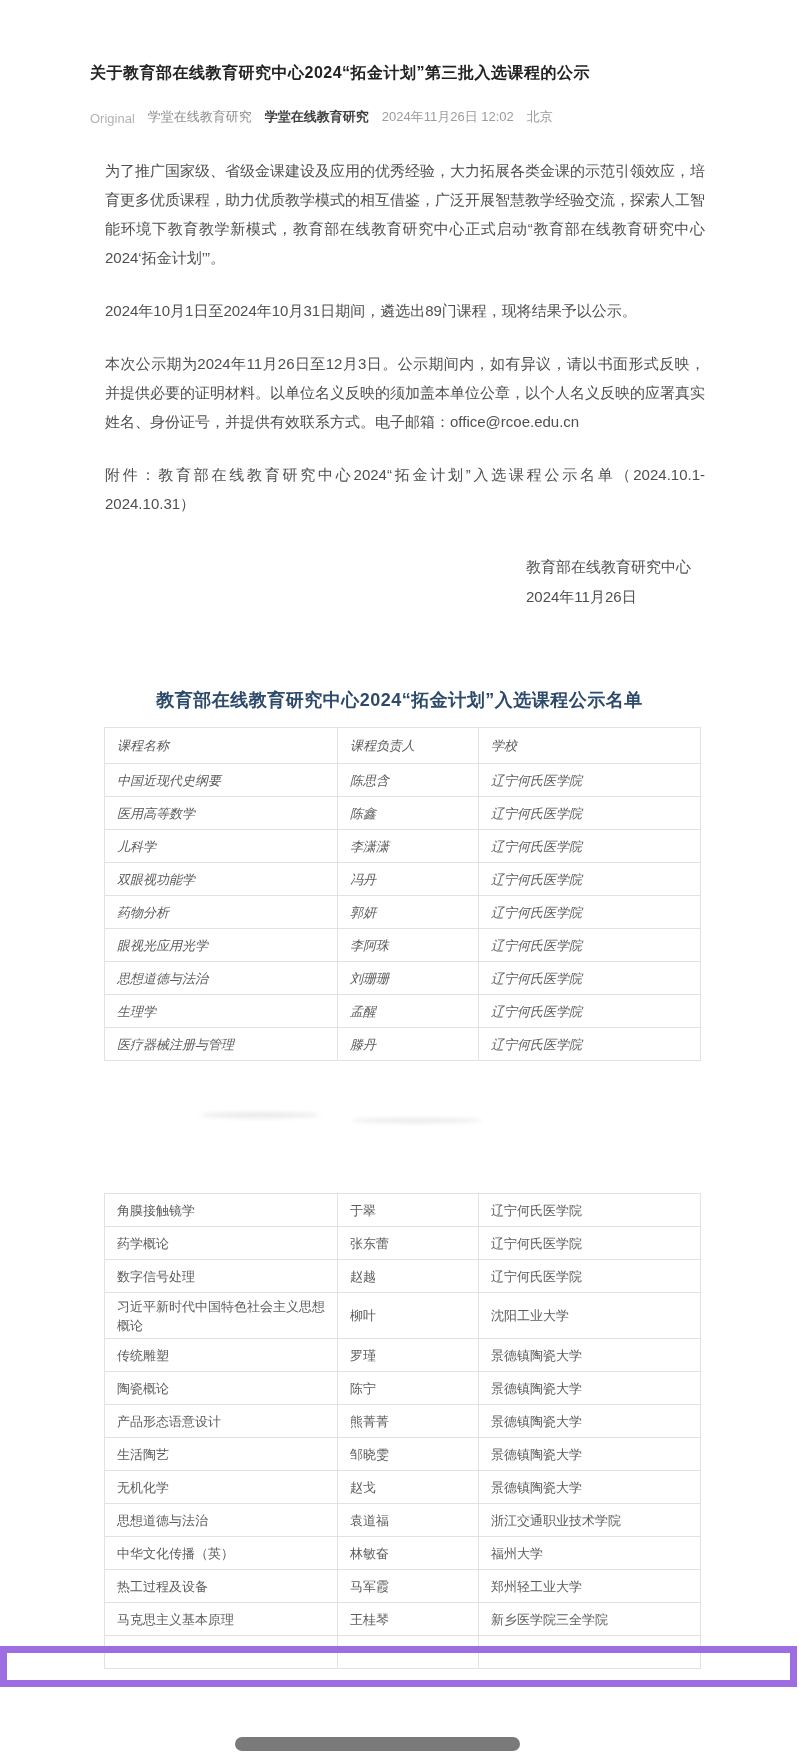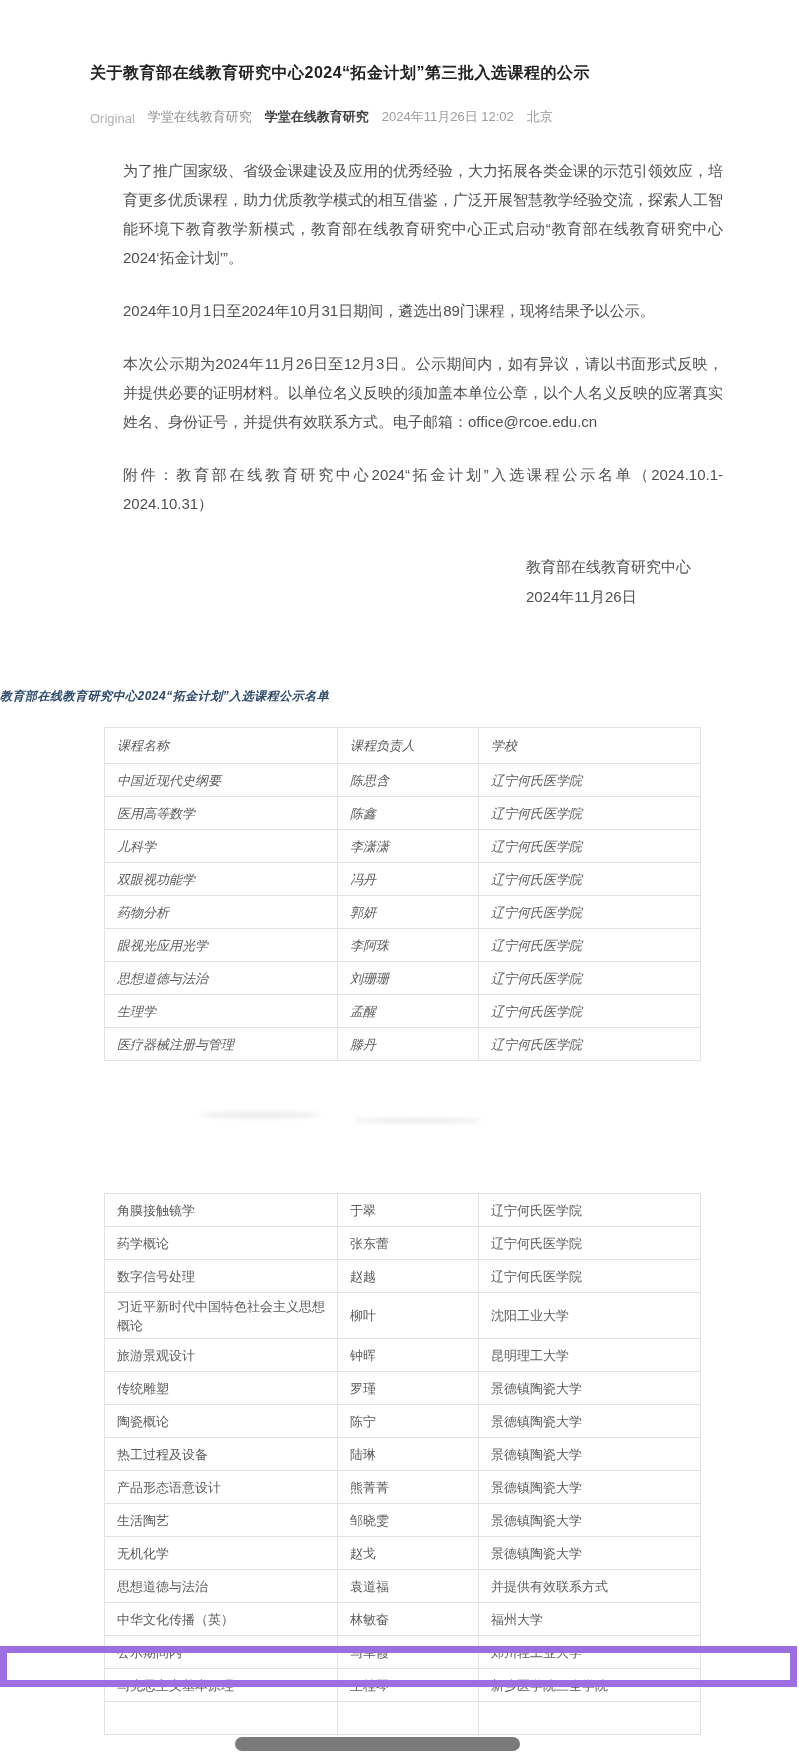"为了推广国家级、省级金课建设及应用的优秀经验，大力拓展各类金课的示范引领效应，培" .content { margin-left: 18px -> none }
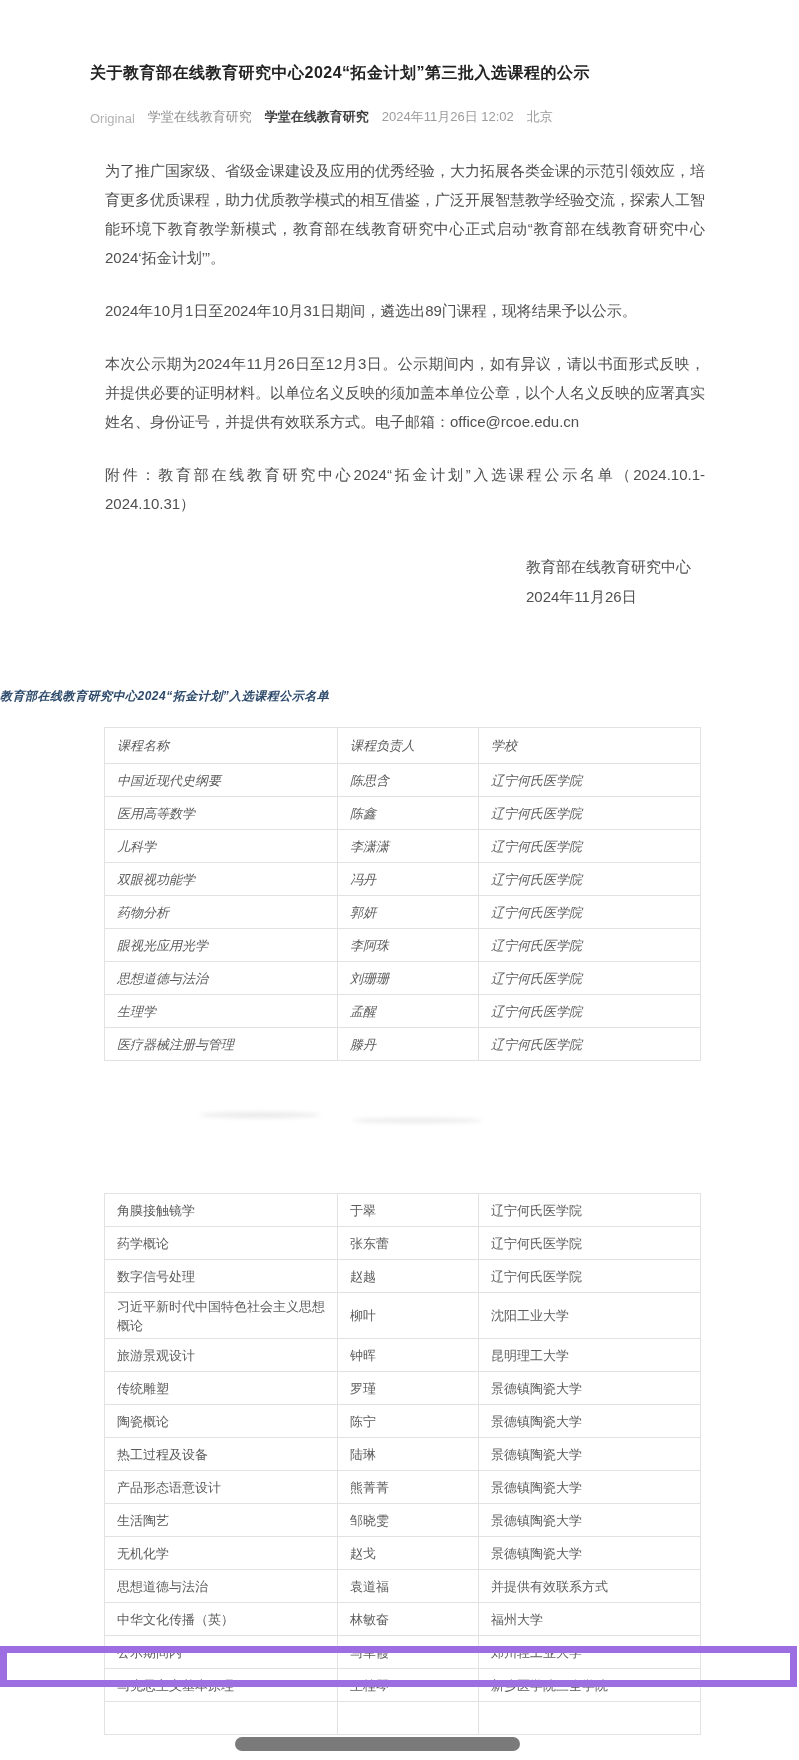"教育部在线教育研究中心2024“拓金计划”入选课程公示名单" .attachment-title { font-size: 12px -> 18px; font-style: italic -> none; text-align: none -> center }
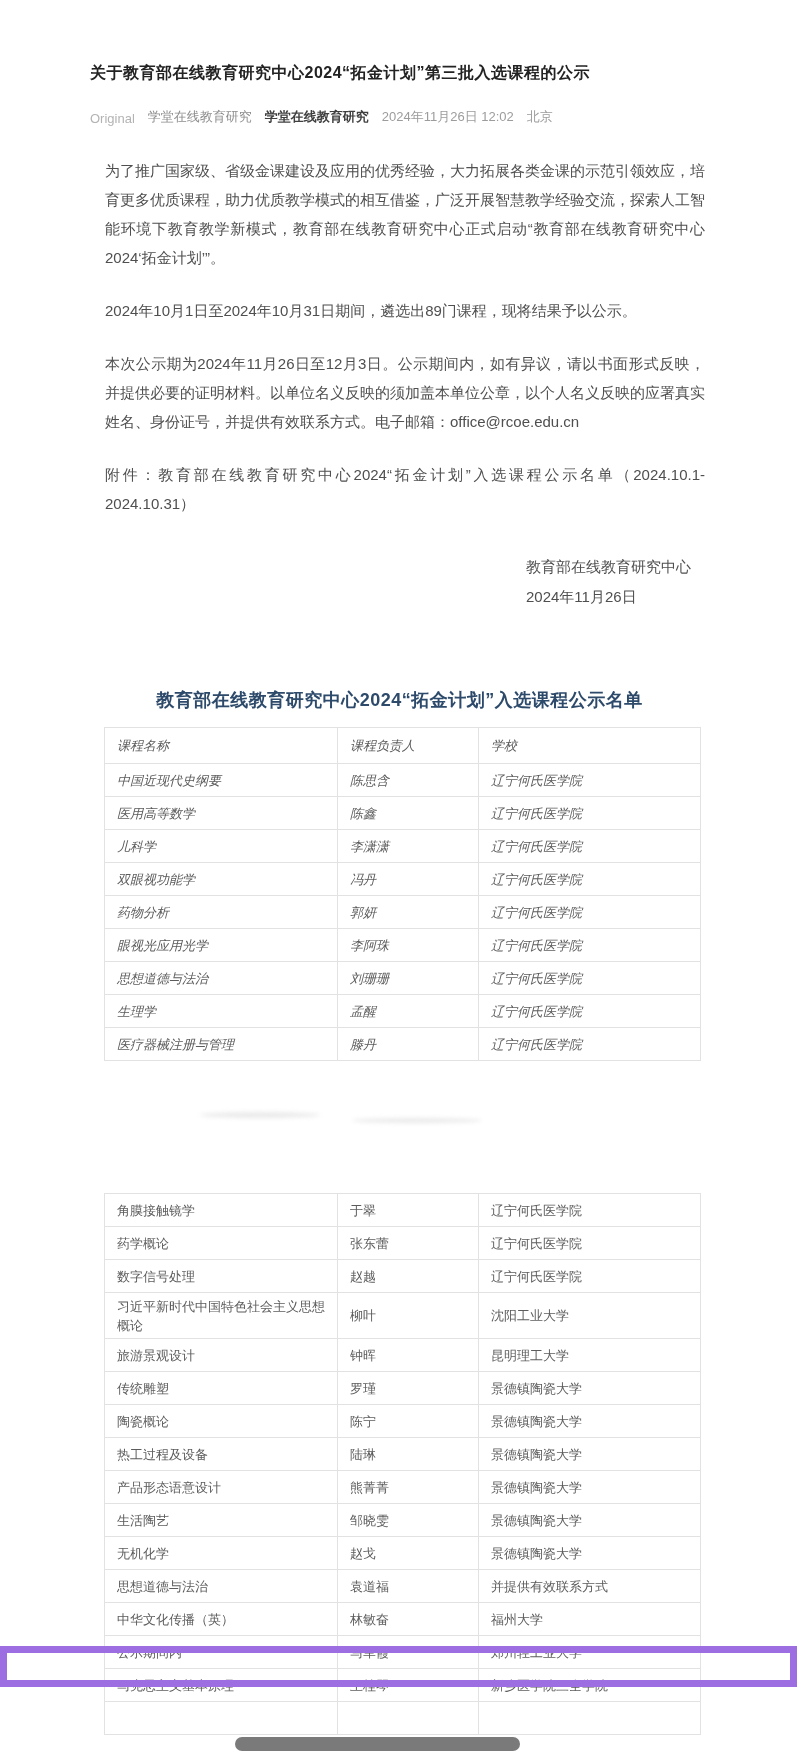"旅游景观设计" tr { html: <tr> <td>旅游景观设计</td> <td>钟晖</td> <td>昆明理工大学</td> </tr> -> none }
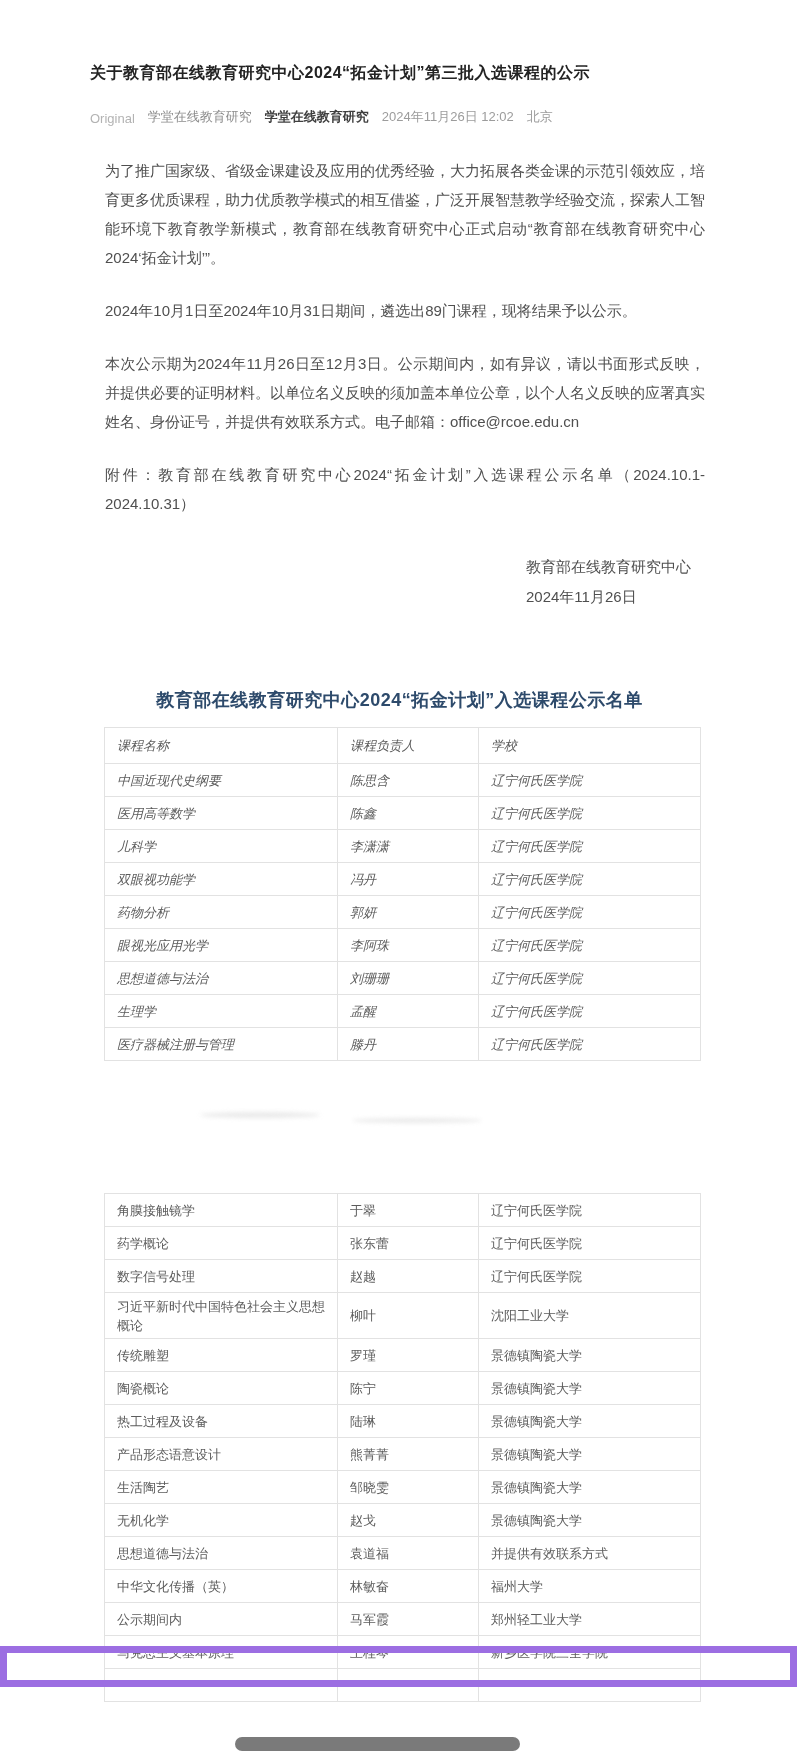"热工过程及设备" tr { html: <tr> <td>热工过程及设备</td> <td>陆琳</td> <td>景德镇陶瓷大学</td> </tr> -> none }
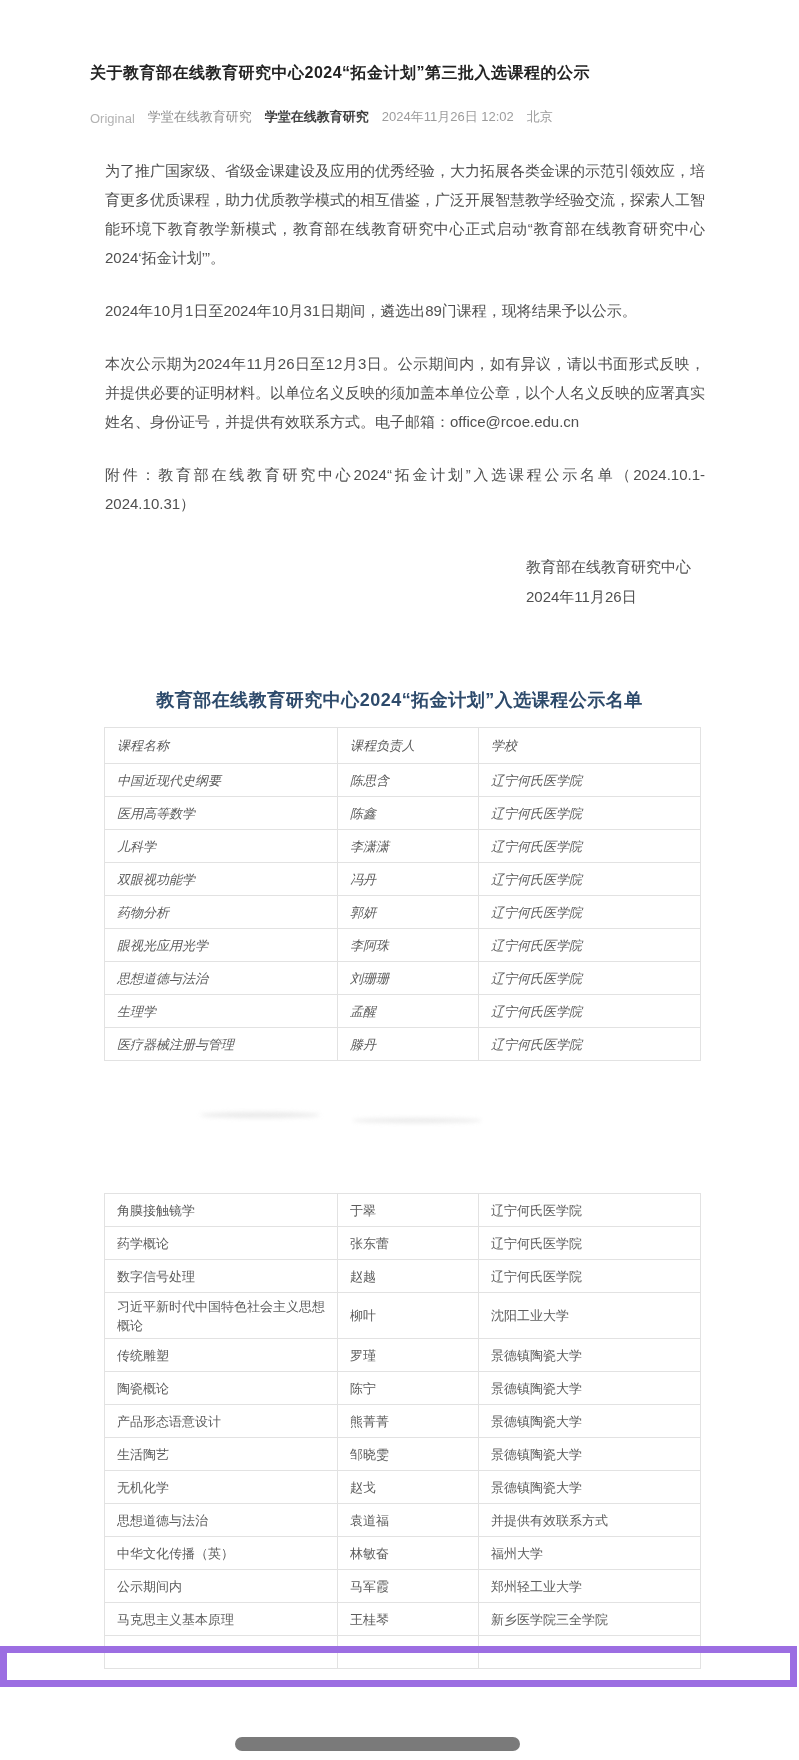"并提供有效联系方式" td { text: 并提供有效联系方式 -> 浙江交通职业技术学院 }
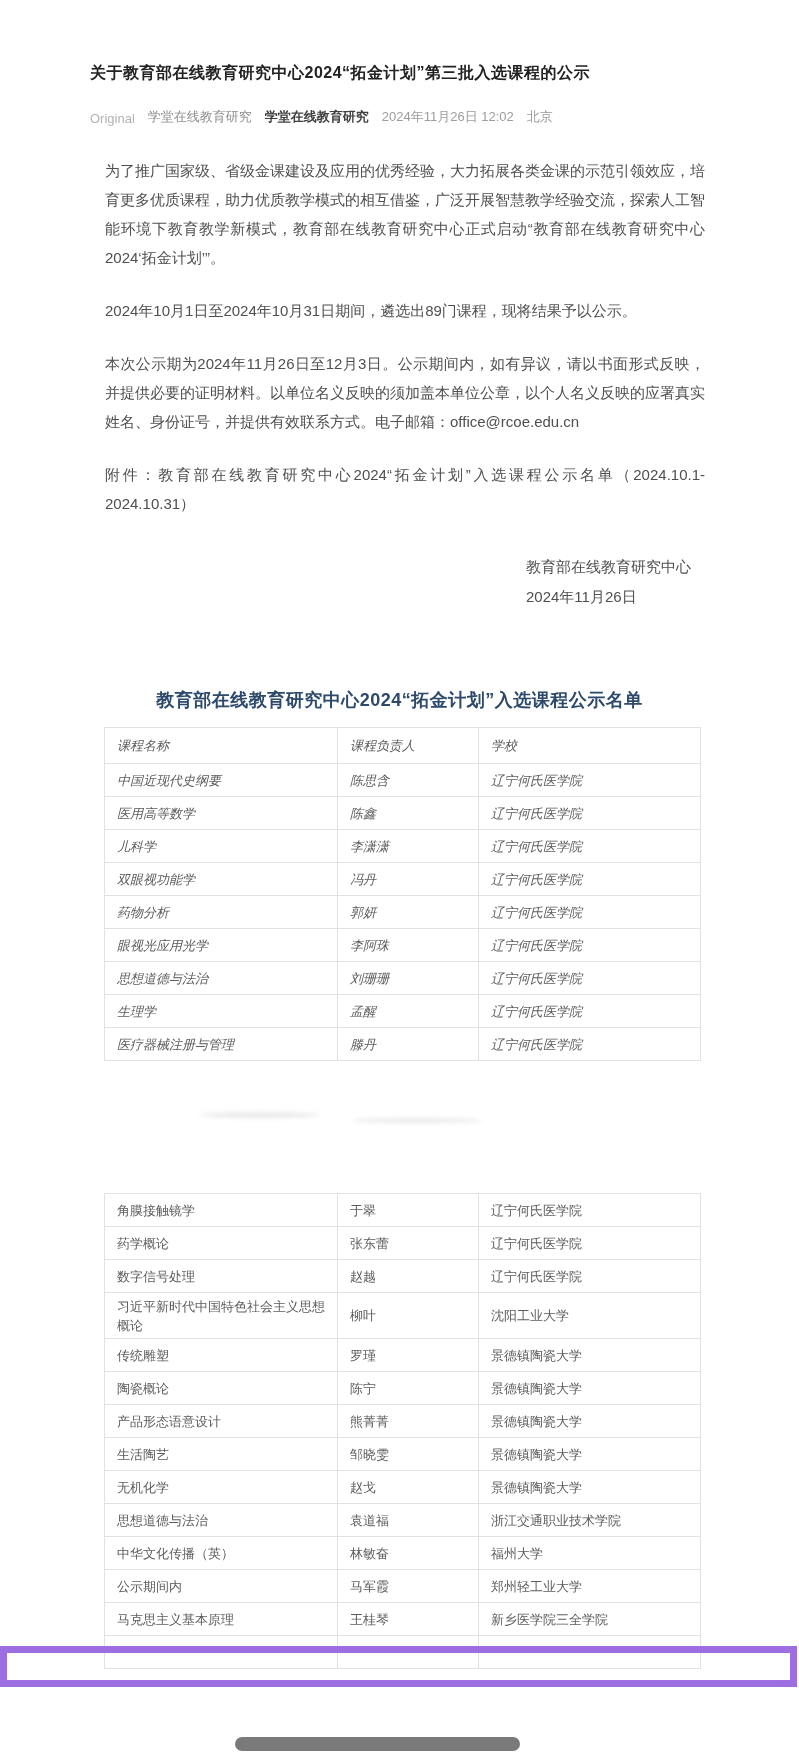"公示期间内" td { text: 公示期间内 -> 热工过程及设备 }
